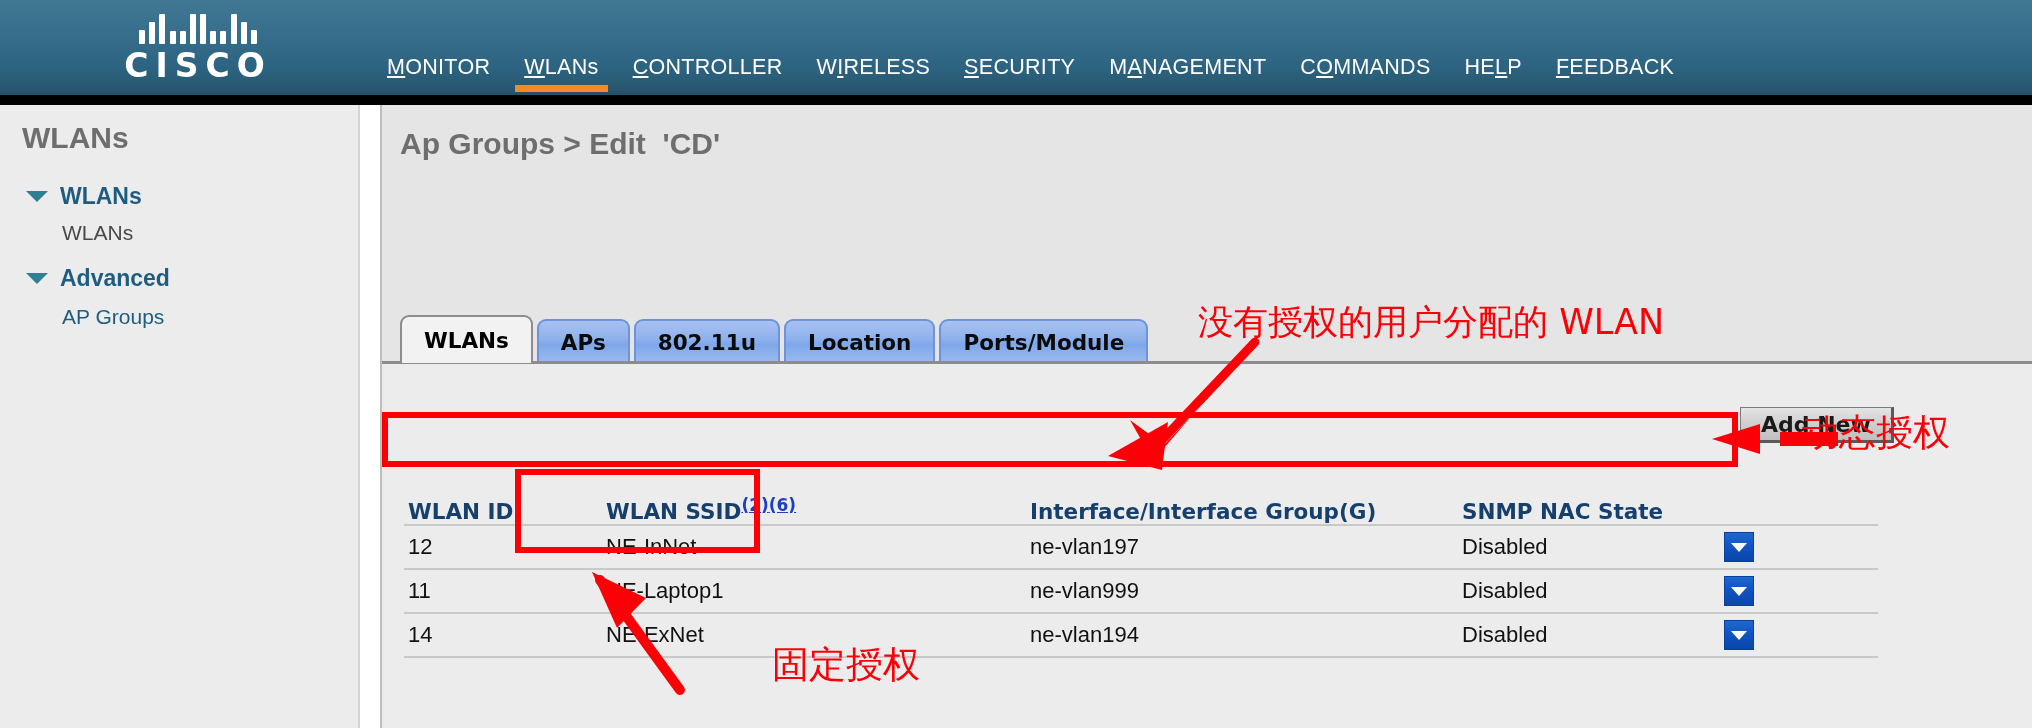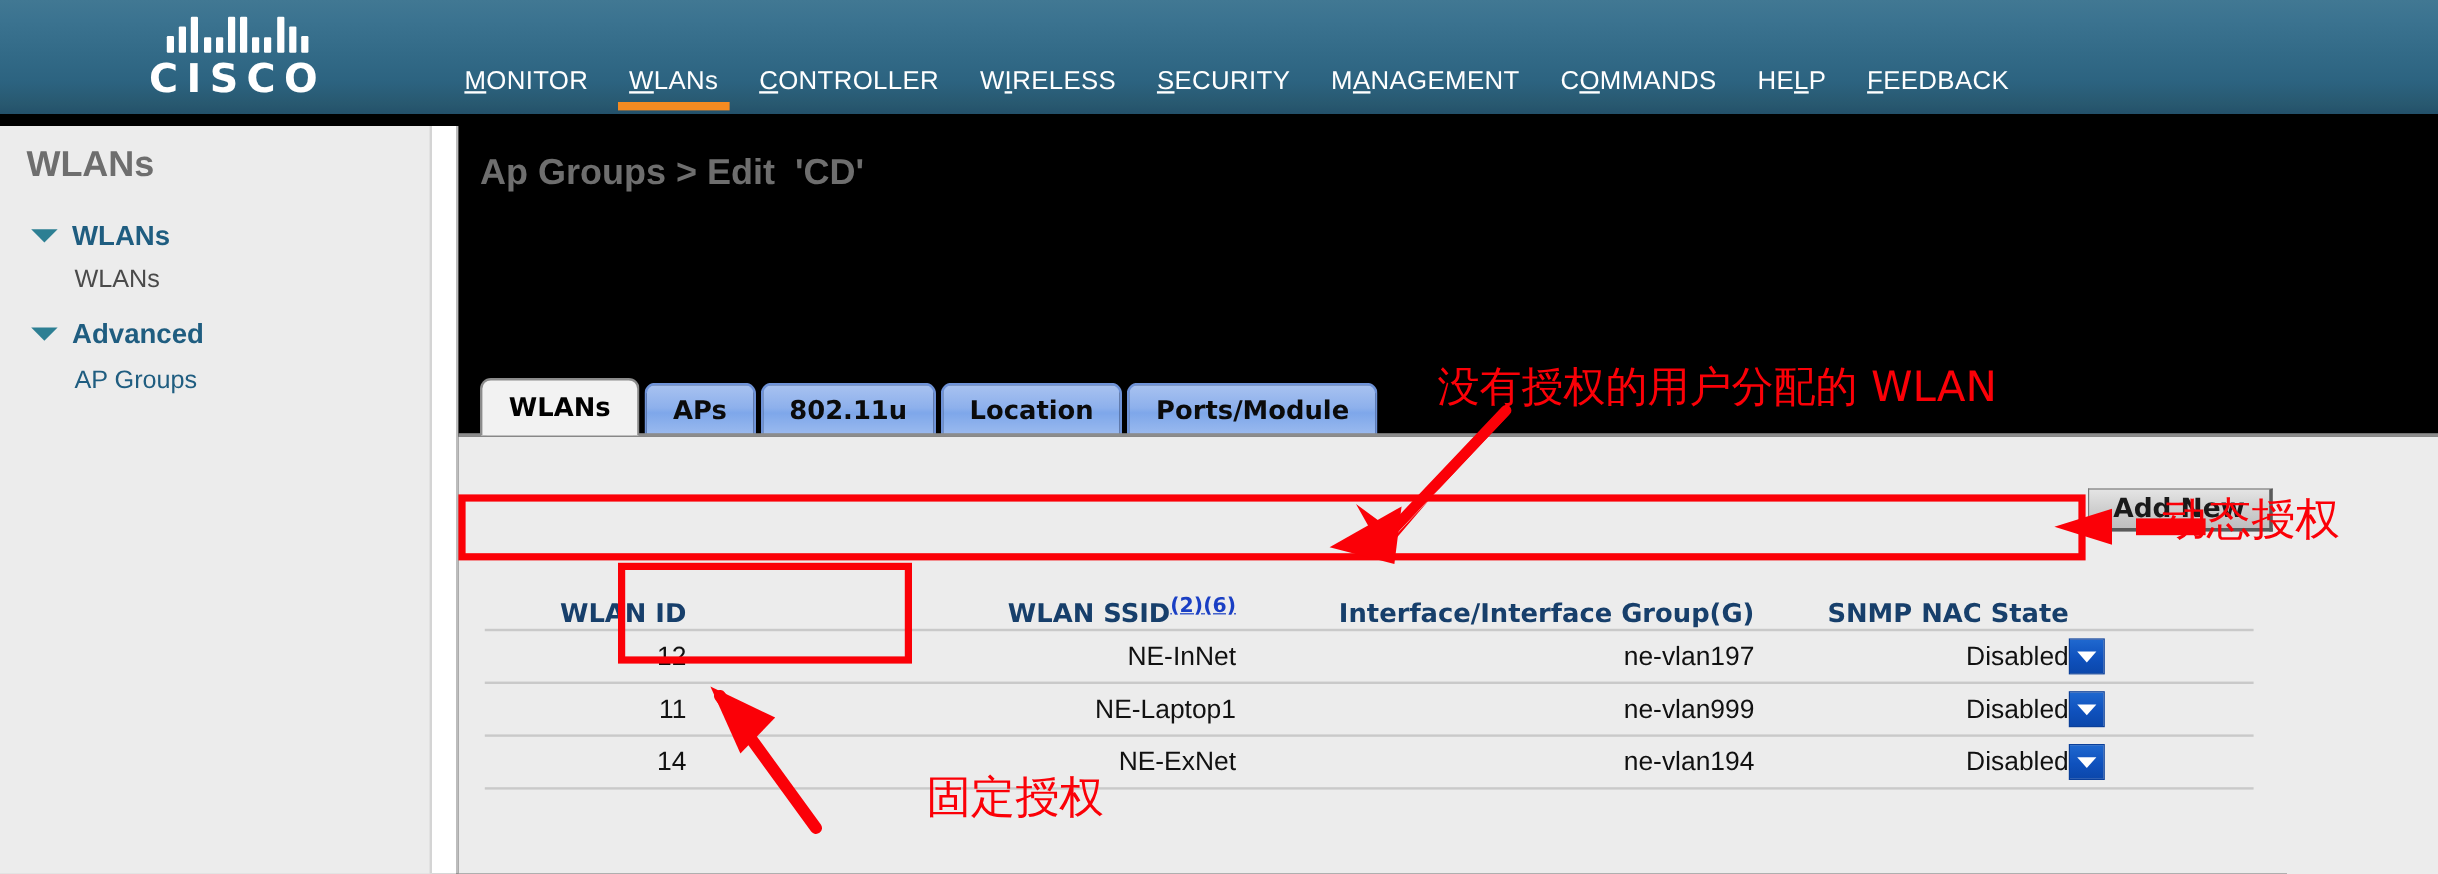"Ap Groups > Edit 'CD'" #content { background: #000000 -> #e5e5e5; text-align: right -> none }
